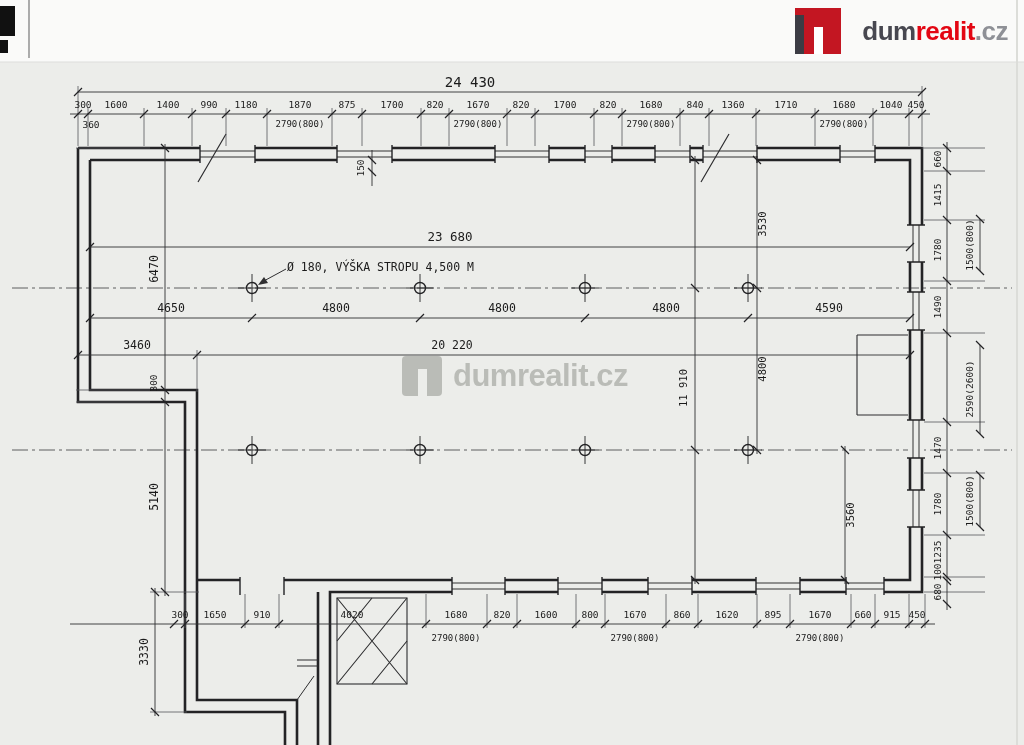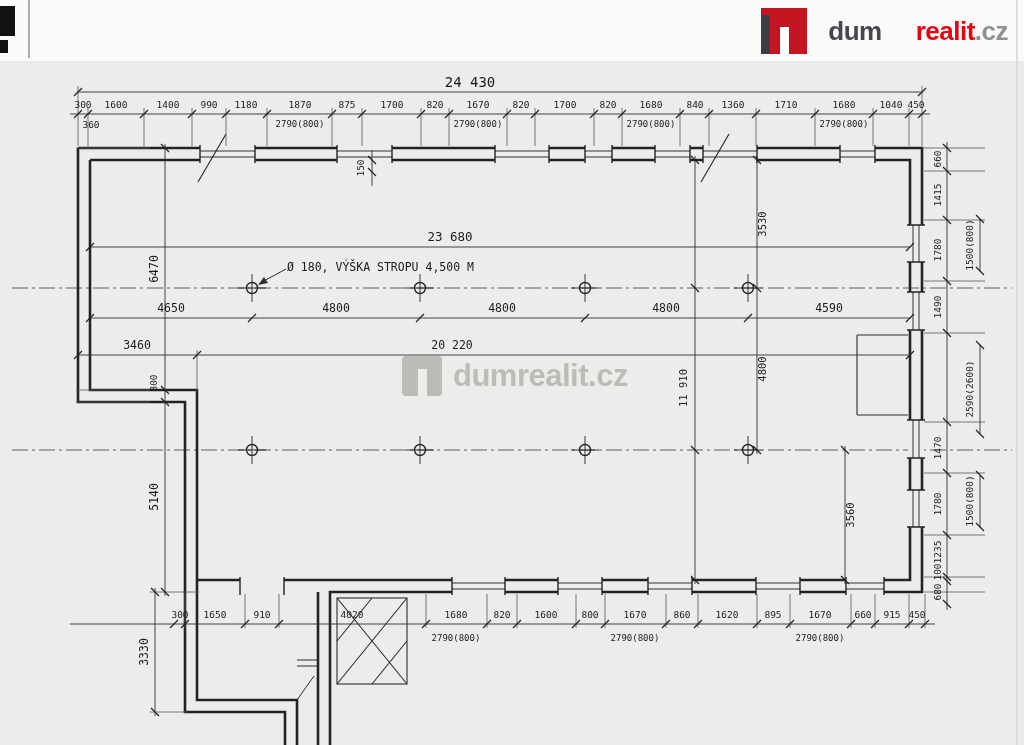"realit" .lg-realit { margin-left: 34px -> none }
